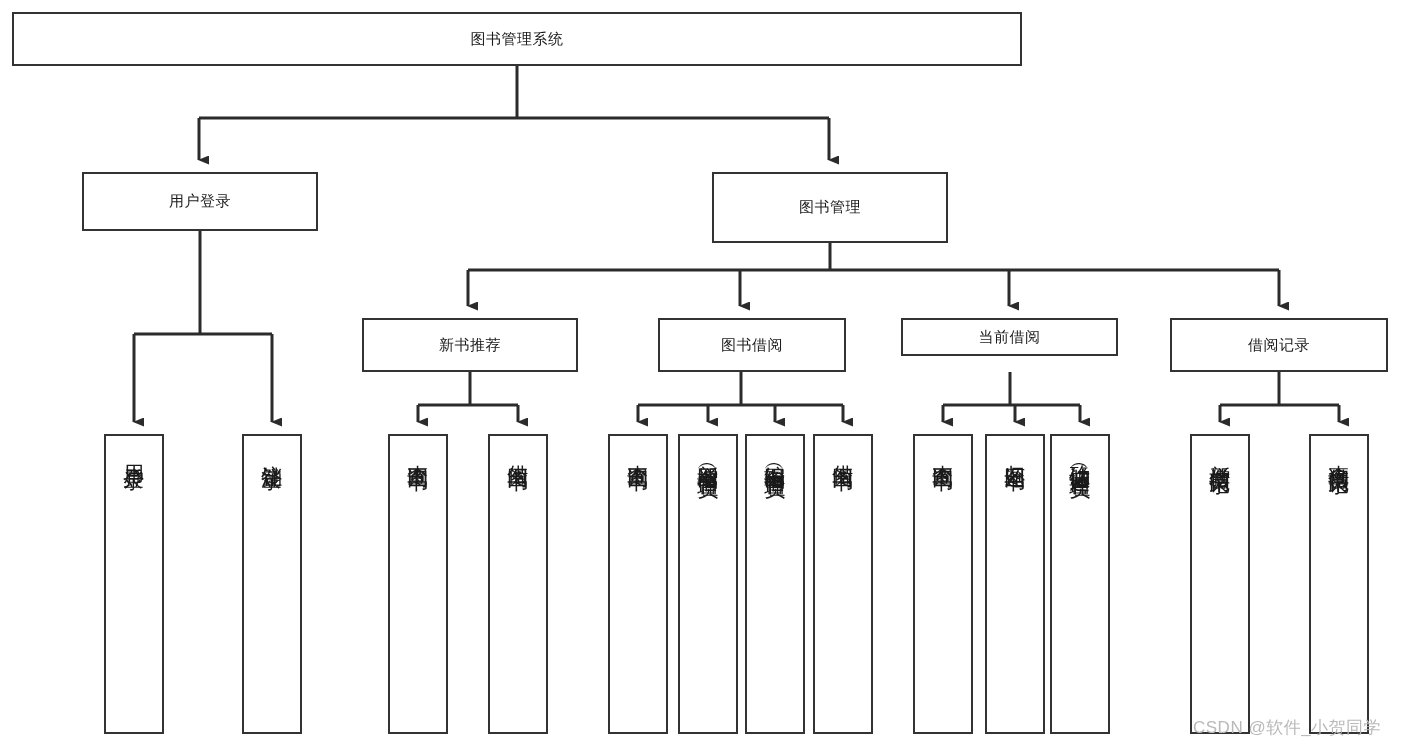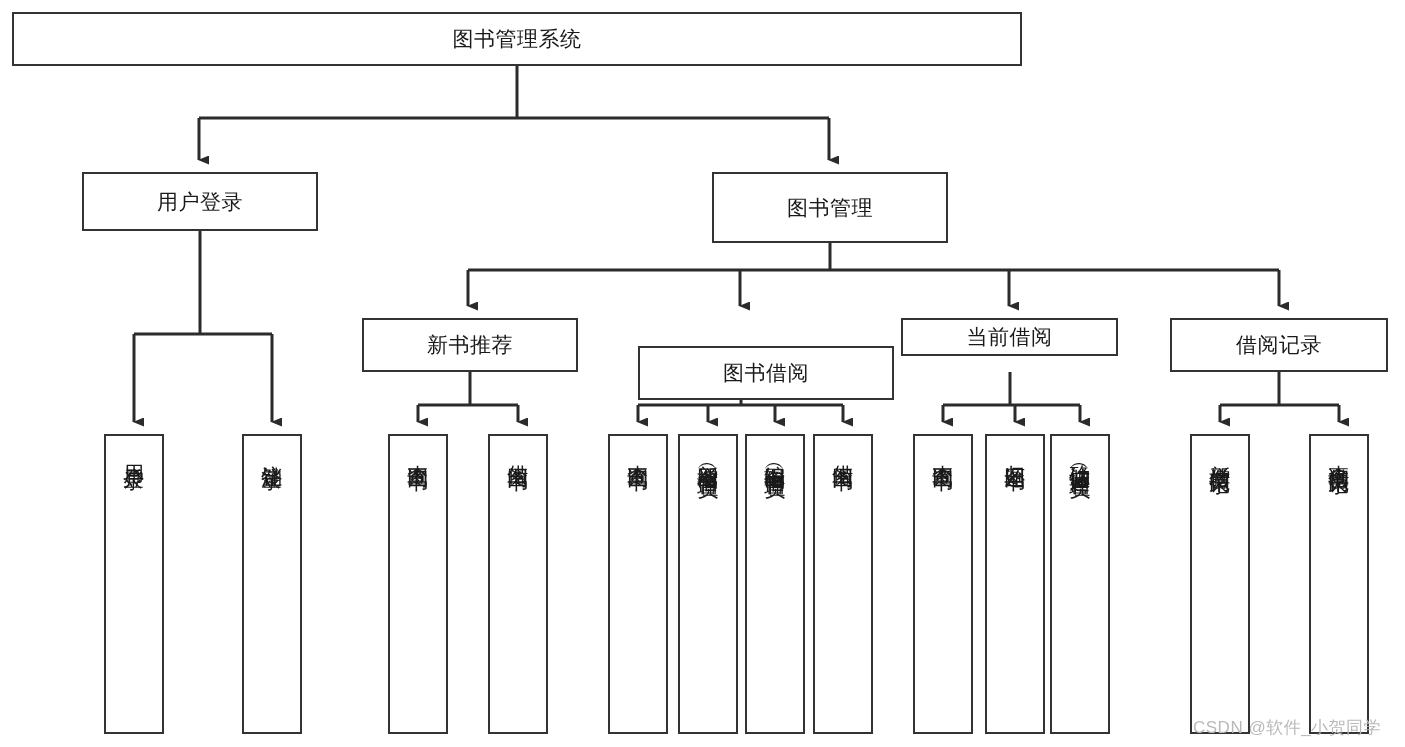"图书管理系统" .node.horizontal .node-label { font-size: 21px -> 15px }
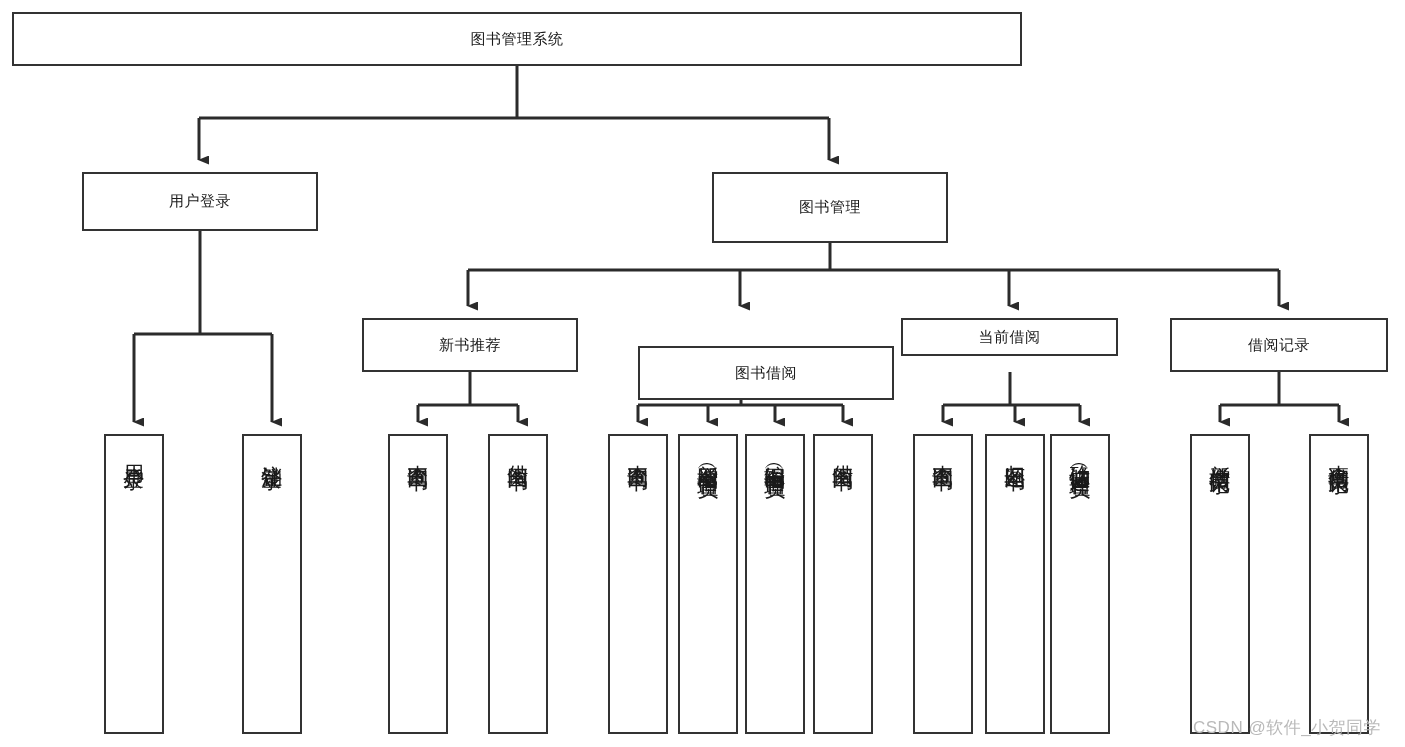"图书借阅" div.node { left: 638px -> 658px; margin-top: 28px -> none; width: 256px -> 188px }
